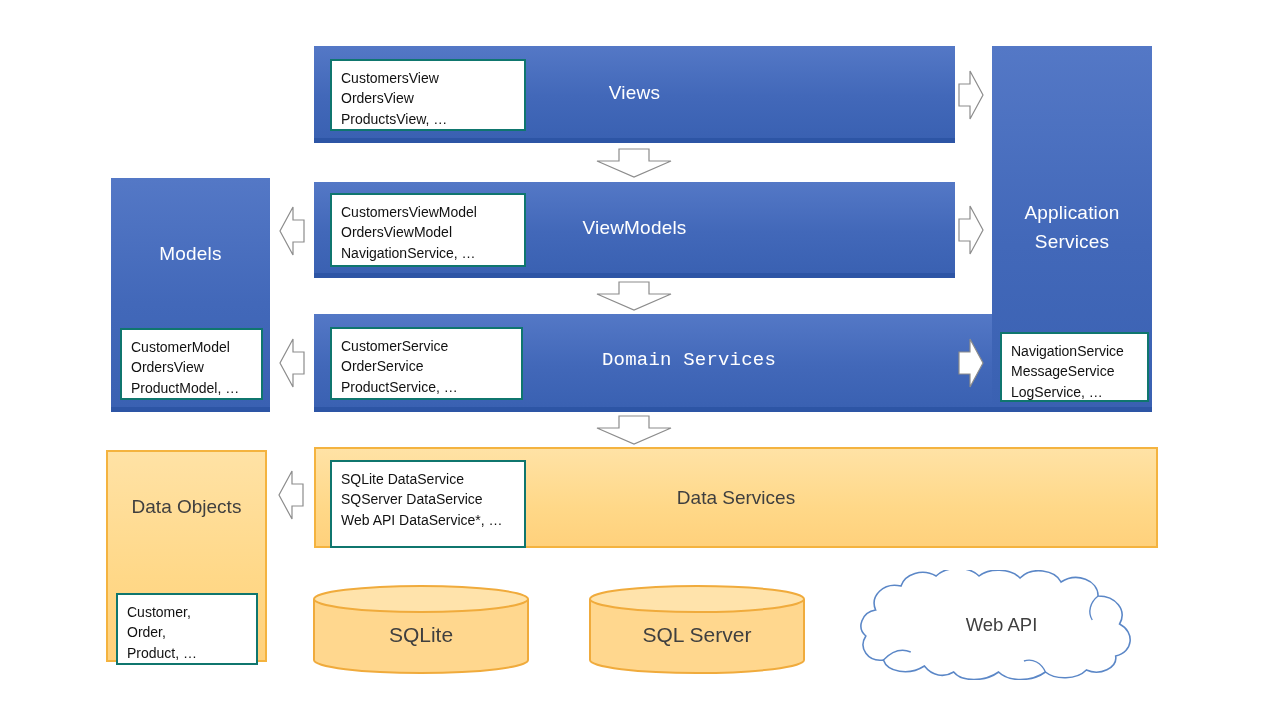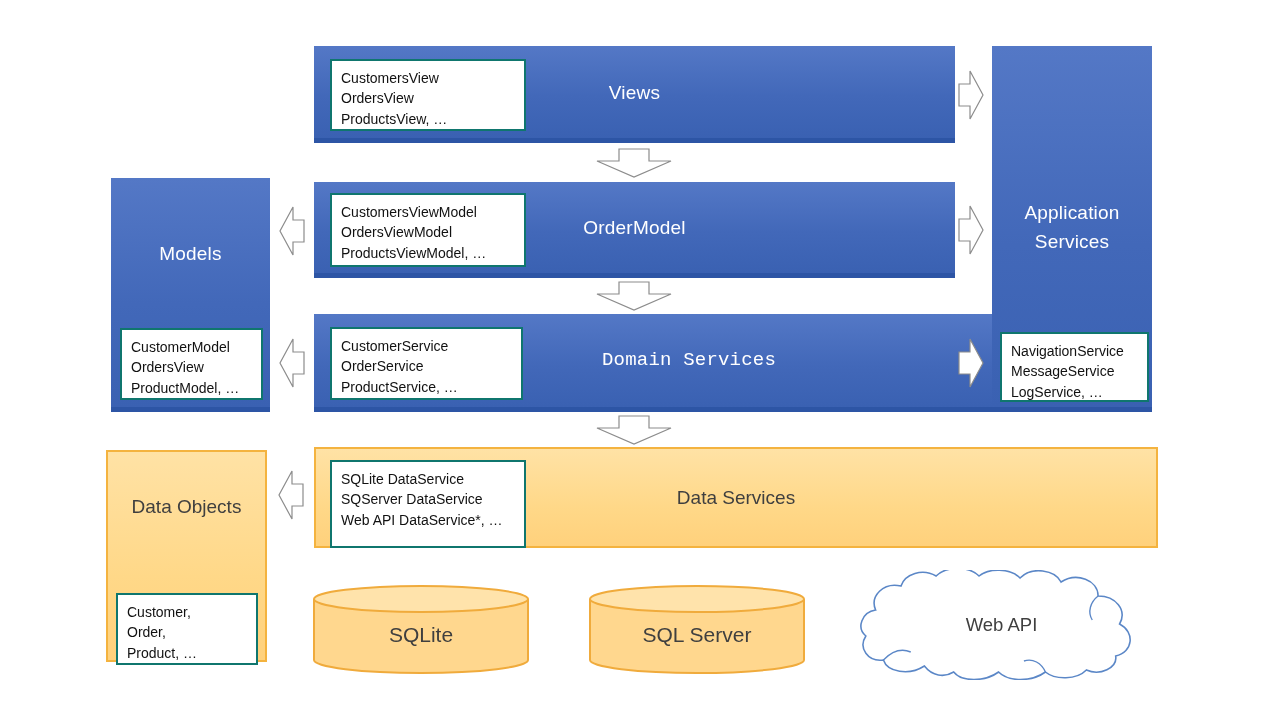"OrderModel" div.shape-label { text: OrderModel -> ViewModels }
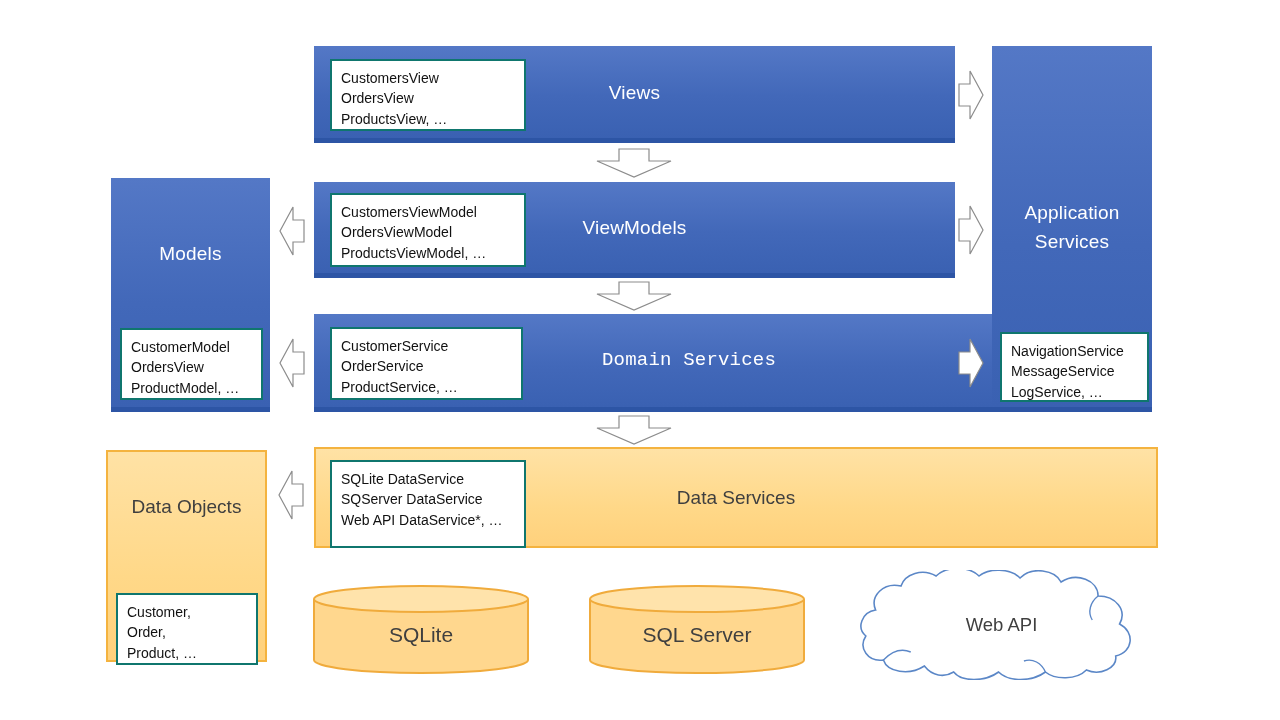"ProductsViewModel, …" div { text: ProductsViewModel -> NavigationService }
